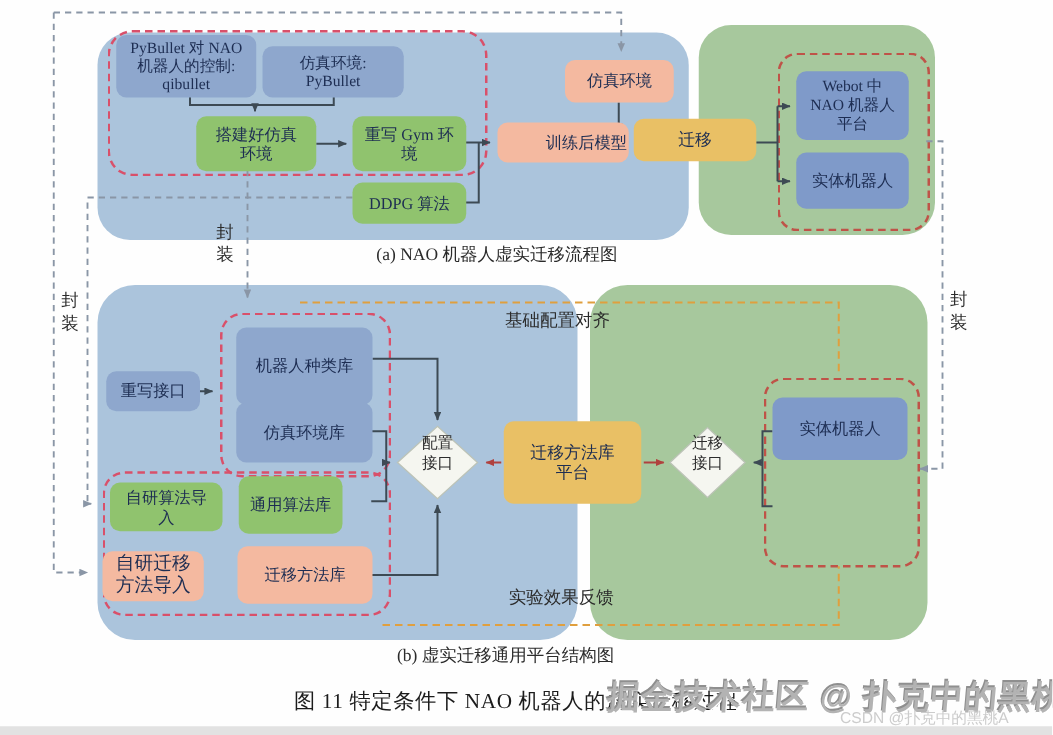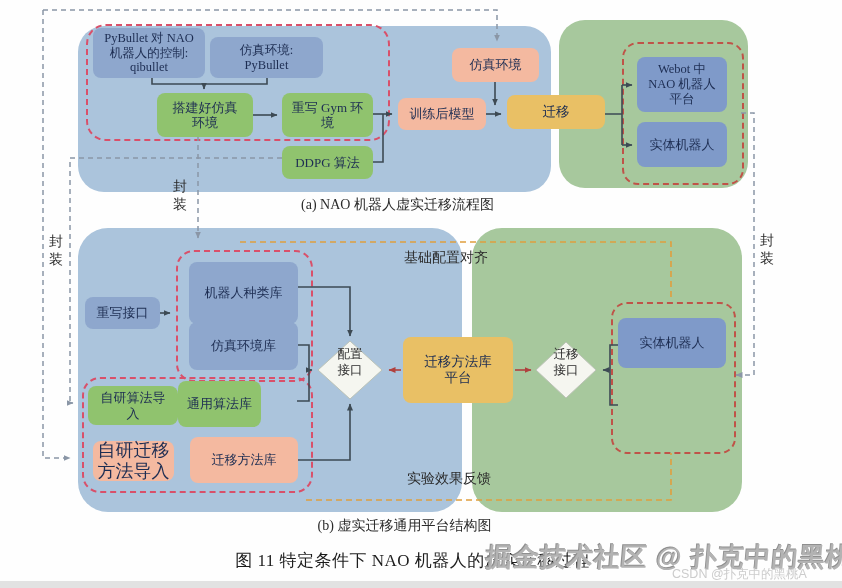"训练后模型" div.bx { padding-left: none -> 37px; width: 88px -> 68px }
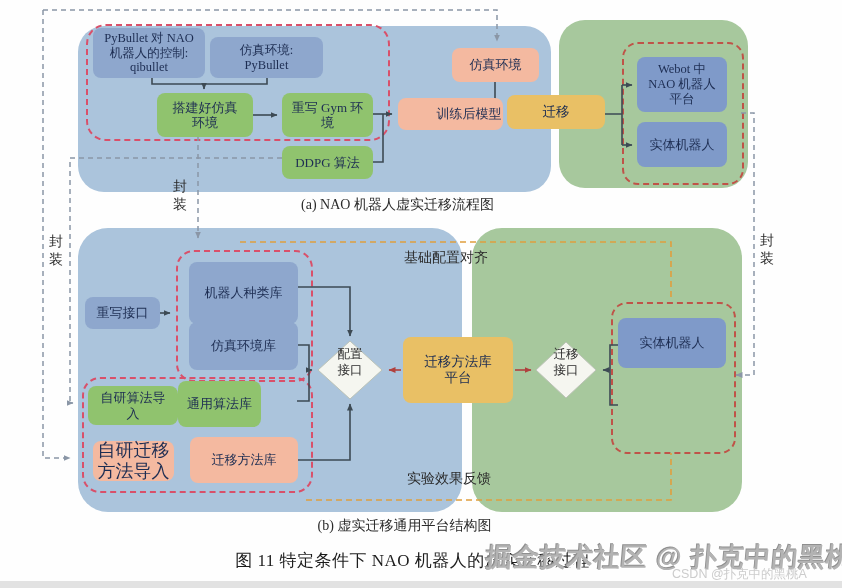"通用算法库" div.bx { left: 178px -> 191px }
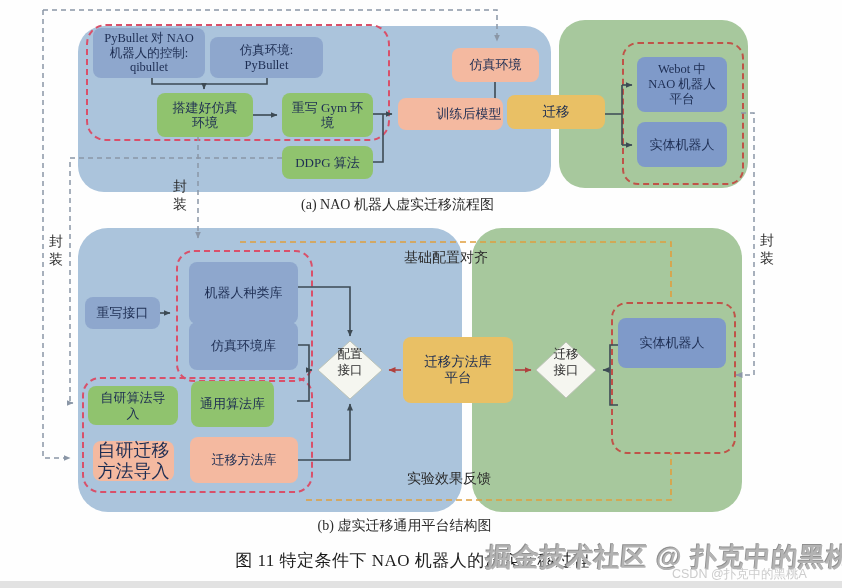"自研迁移" div.bx { font-size: 18px -> 15px; left: 93px -> 82px }
